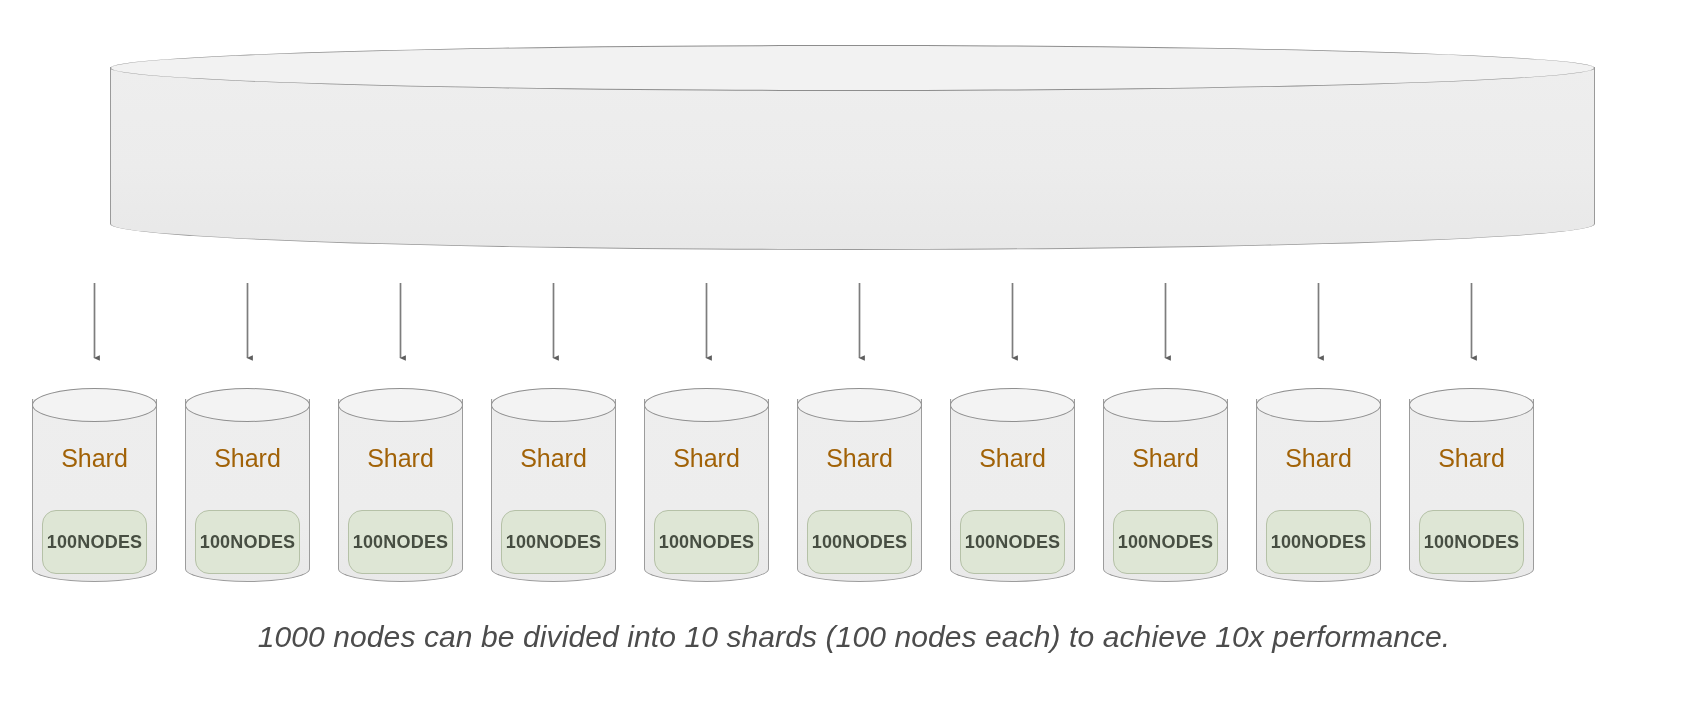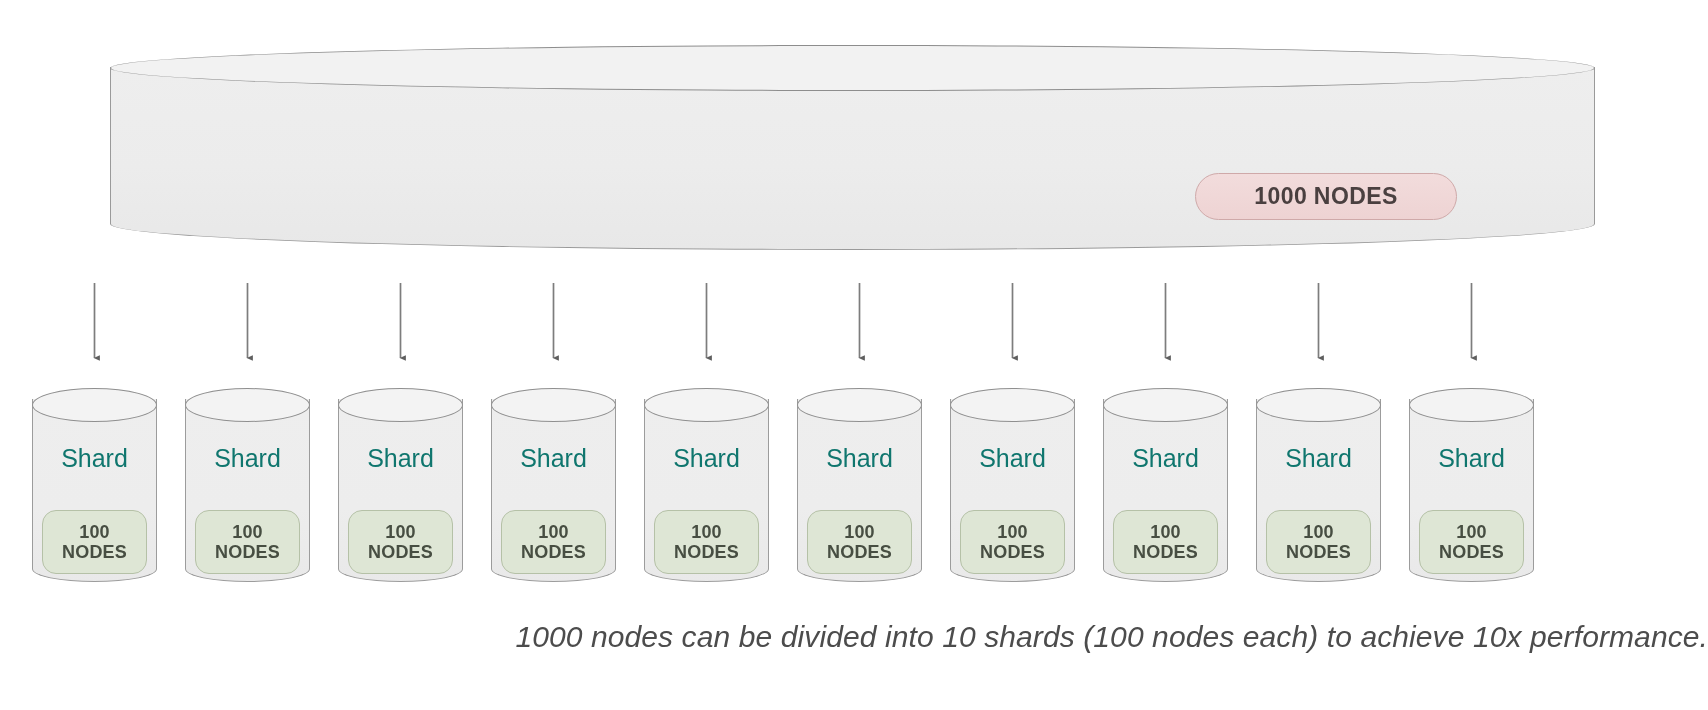"1000 NODES" div.node-badge { html: <div>1000 NODES</div> -> none }
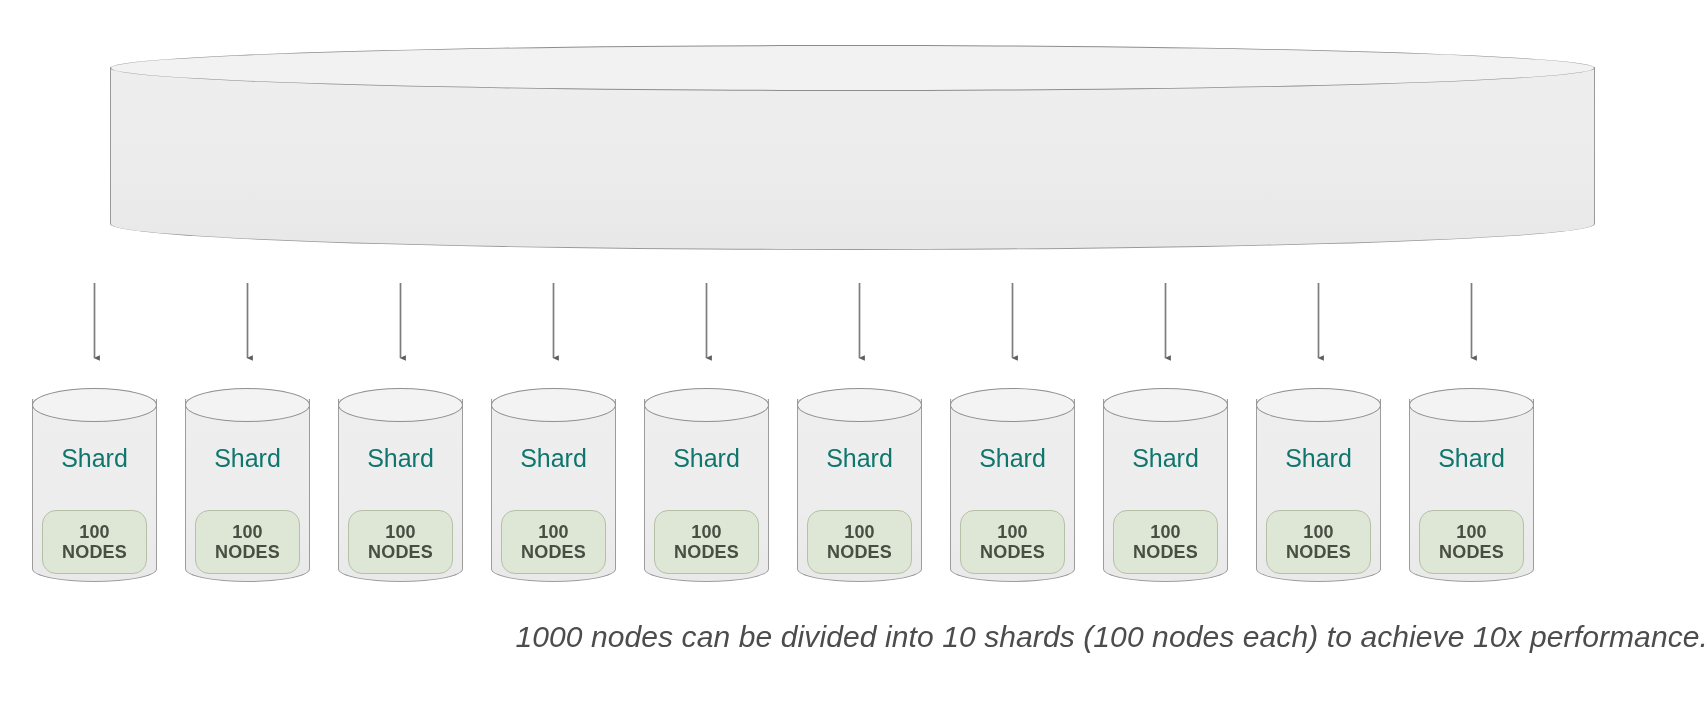"Shard" .shard-label { color: #0f766e -> #a16207 }
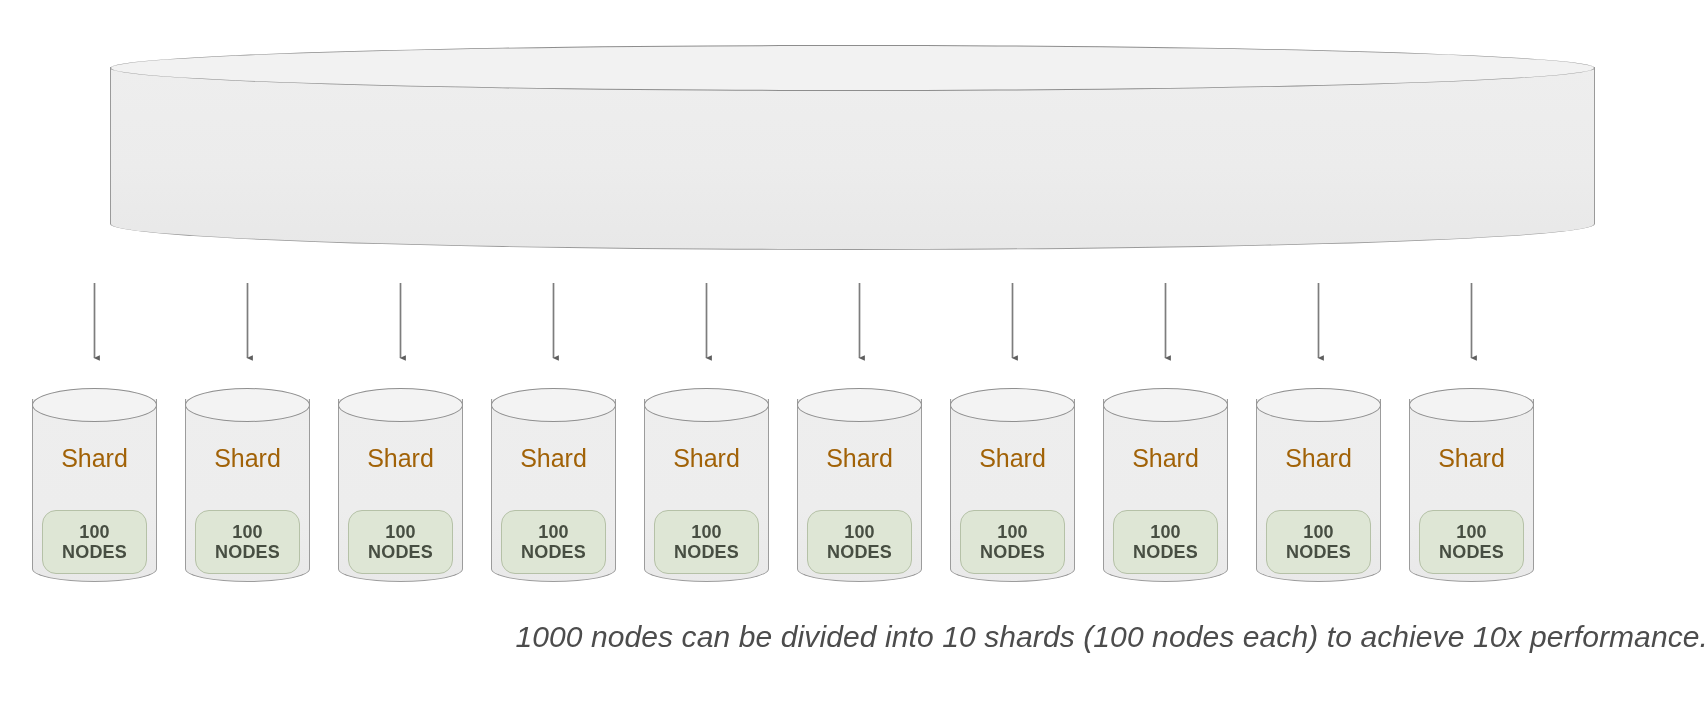"100" .shard-badge { flex-direction: column -> none }
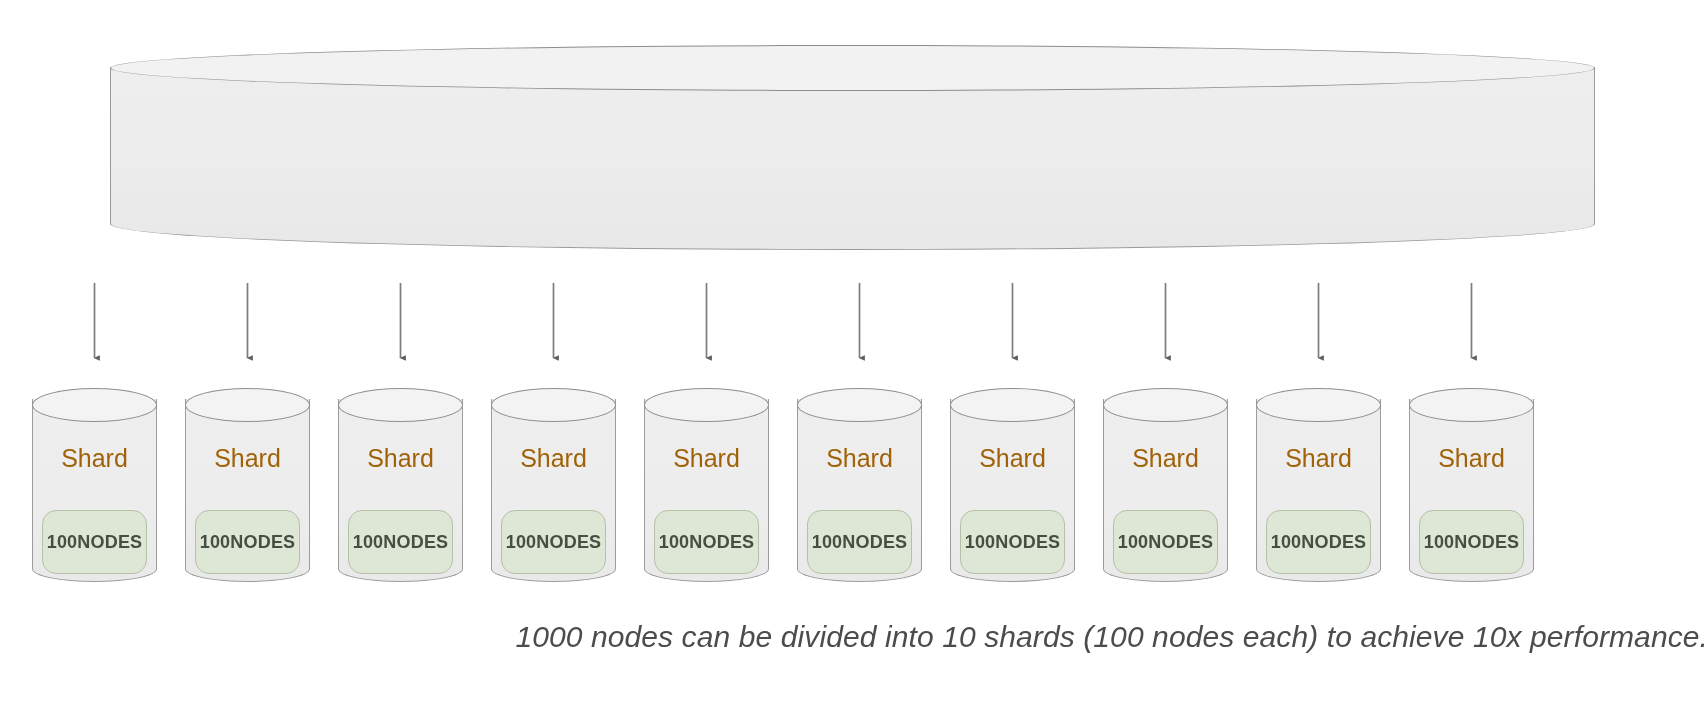"1000 nodes can be divided" .caption { text-align: right -> center }
